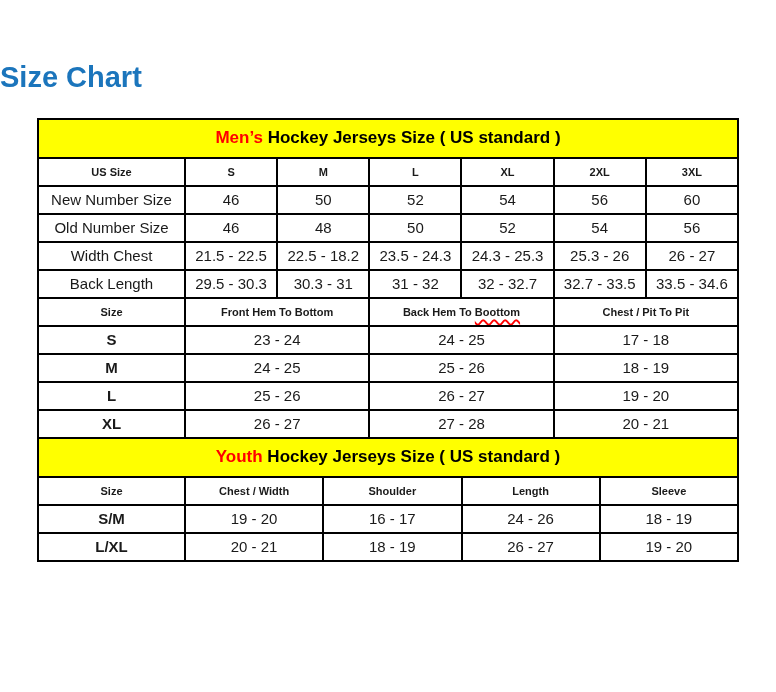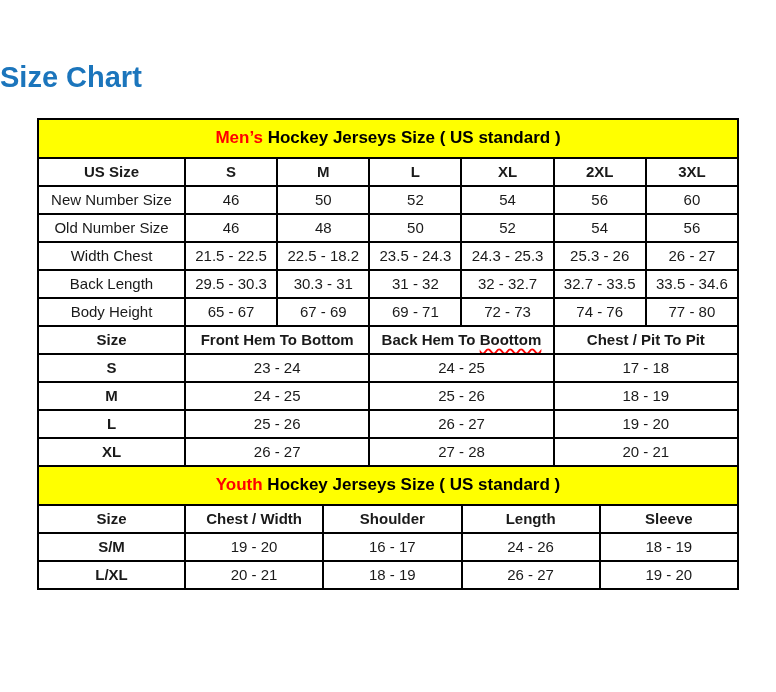"US Size" tr.cols th { font-size: 15px -> 11px }
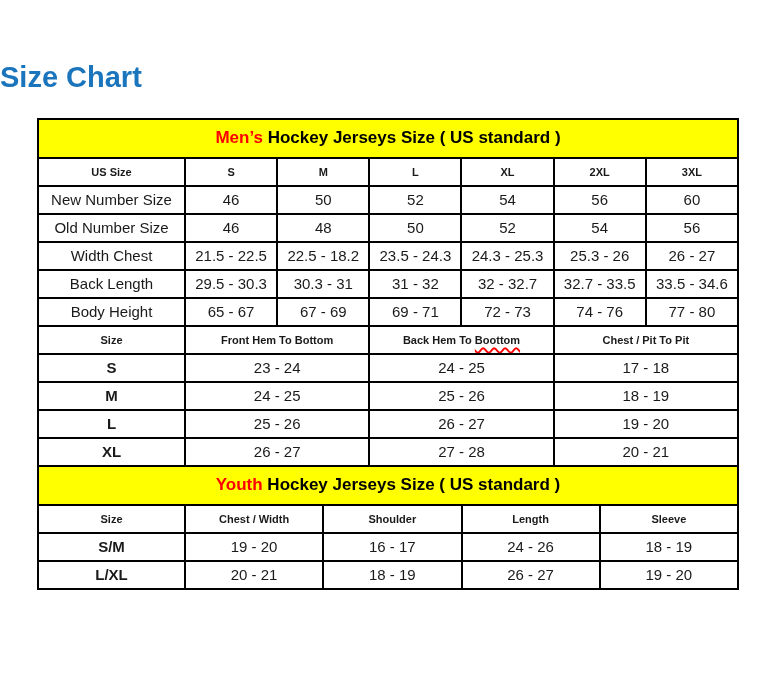"Body Height" tr { html: <tr> <td>Body Height</td> <td>65 - 67</td> <td>67 - 69</td> <td>69 - 71</td> <td>72 - 73</td> <td>74 - 76</td> <td>77 - 80</td> </tr> -> none }
